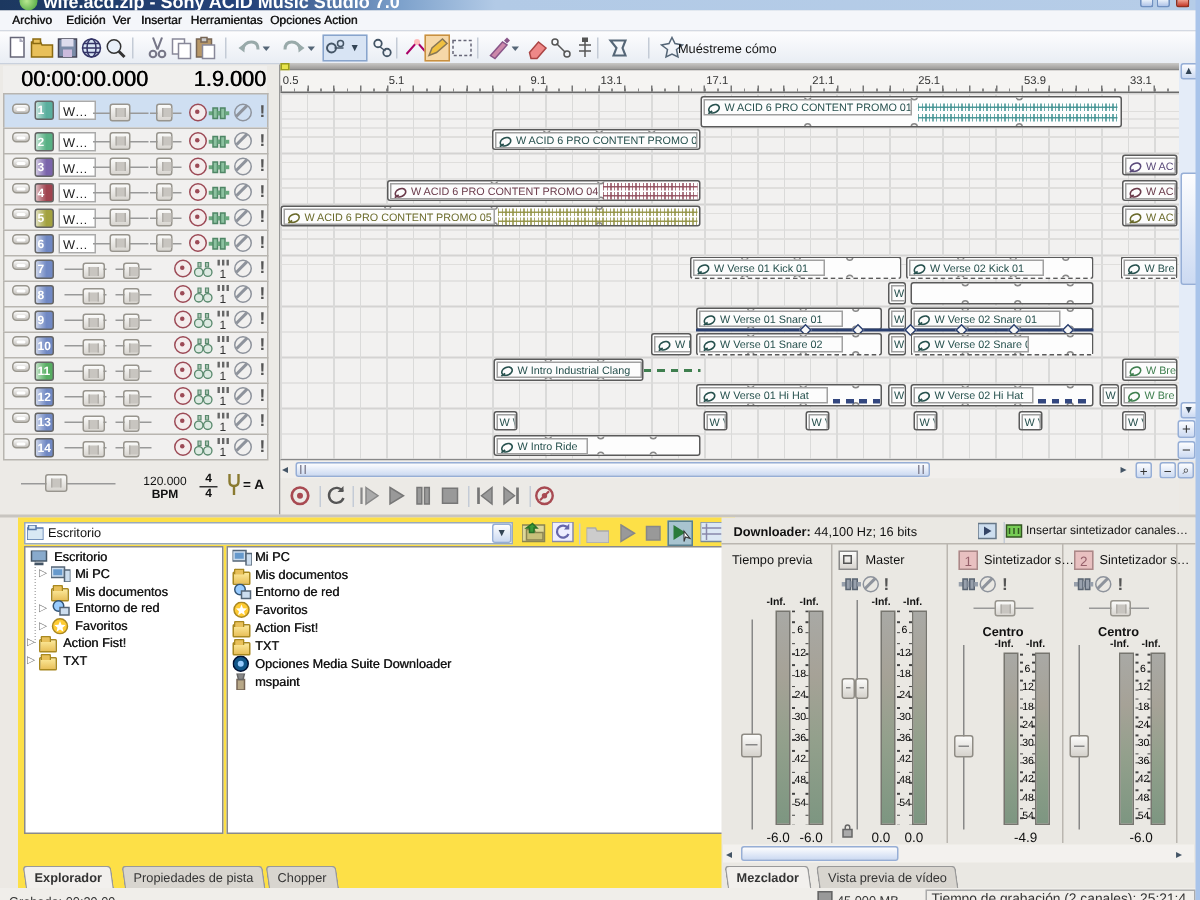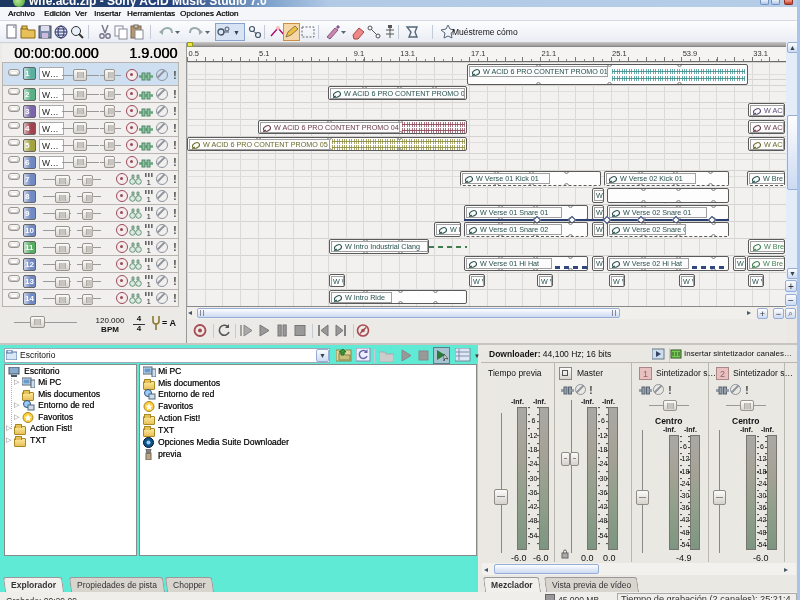"Escritorio" #explorer { background: #5eead4 -> #fde047; left: 0 -> 12px }
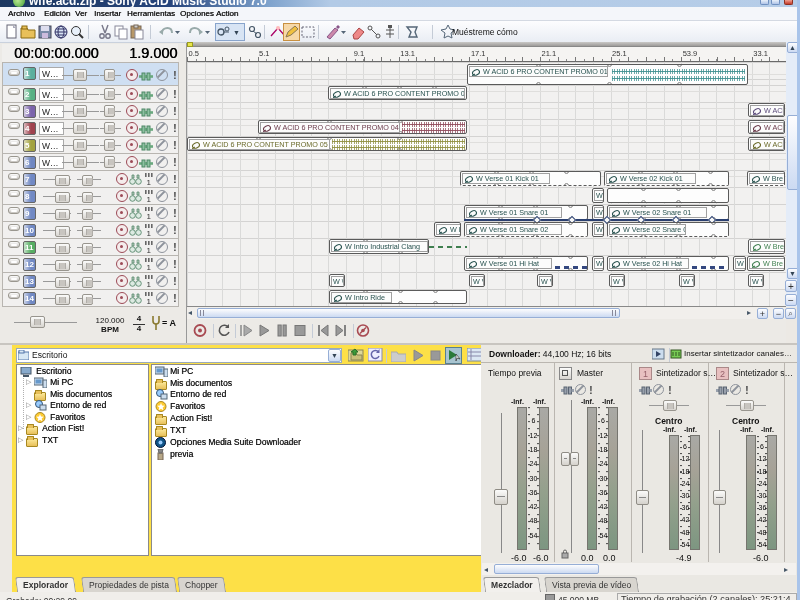"previa" div.tree { text: previa -> mspaint }
